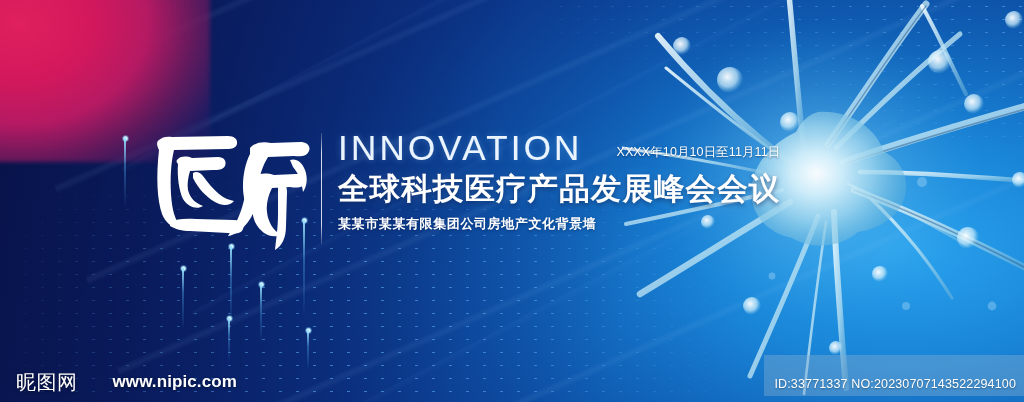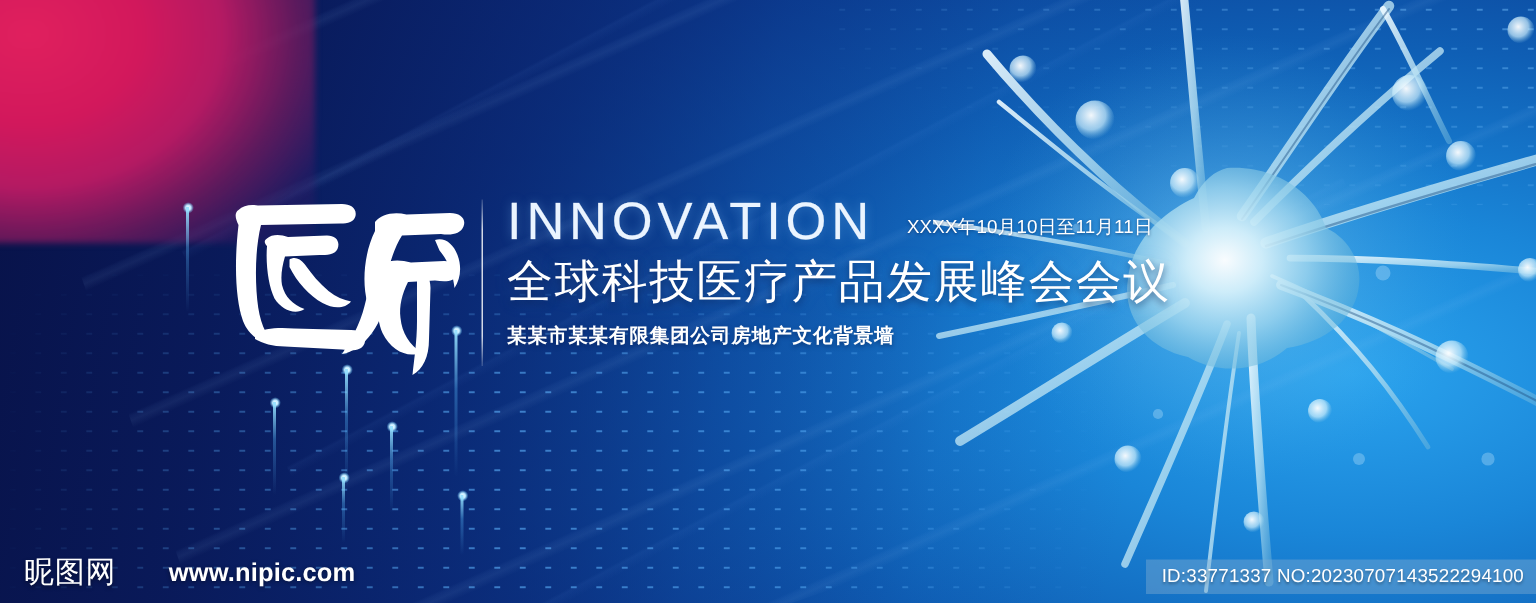"INNOVATION" .row-inno { justify-content: none -> space-between }
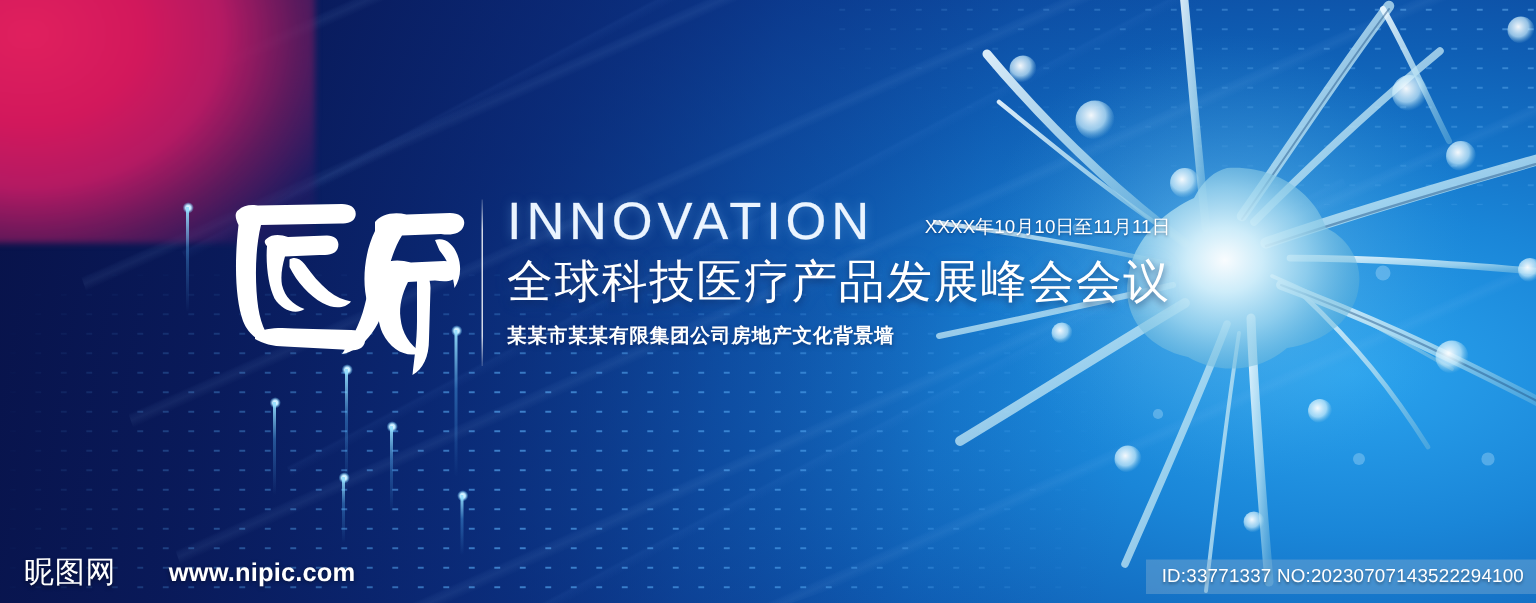"全球科技医疗产品发展峰会会议" .mainline { font-weight: 400 -> 700 }
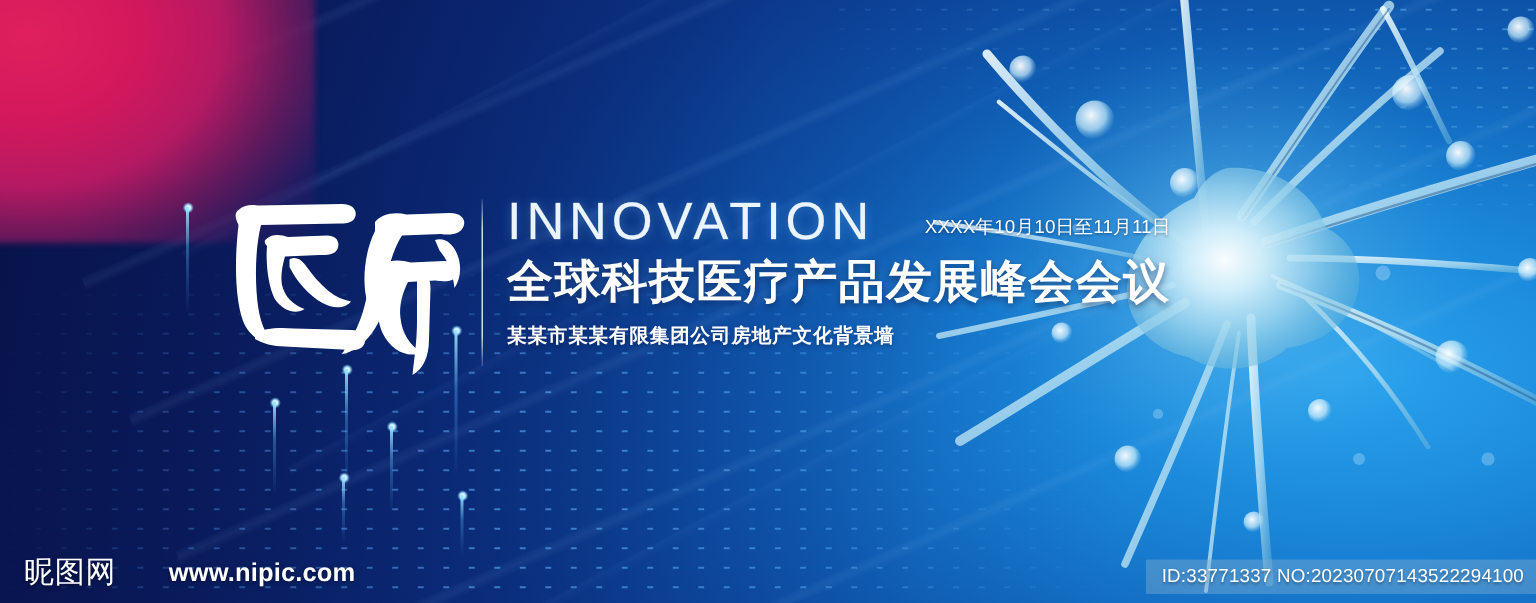"ID:33771337 NO:20230707143522294100" .idbar { padding: 3px 8px 4px 10px -> 21px 8px 4px 10px }
